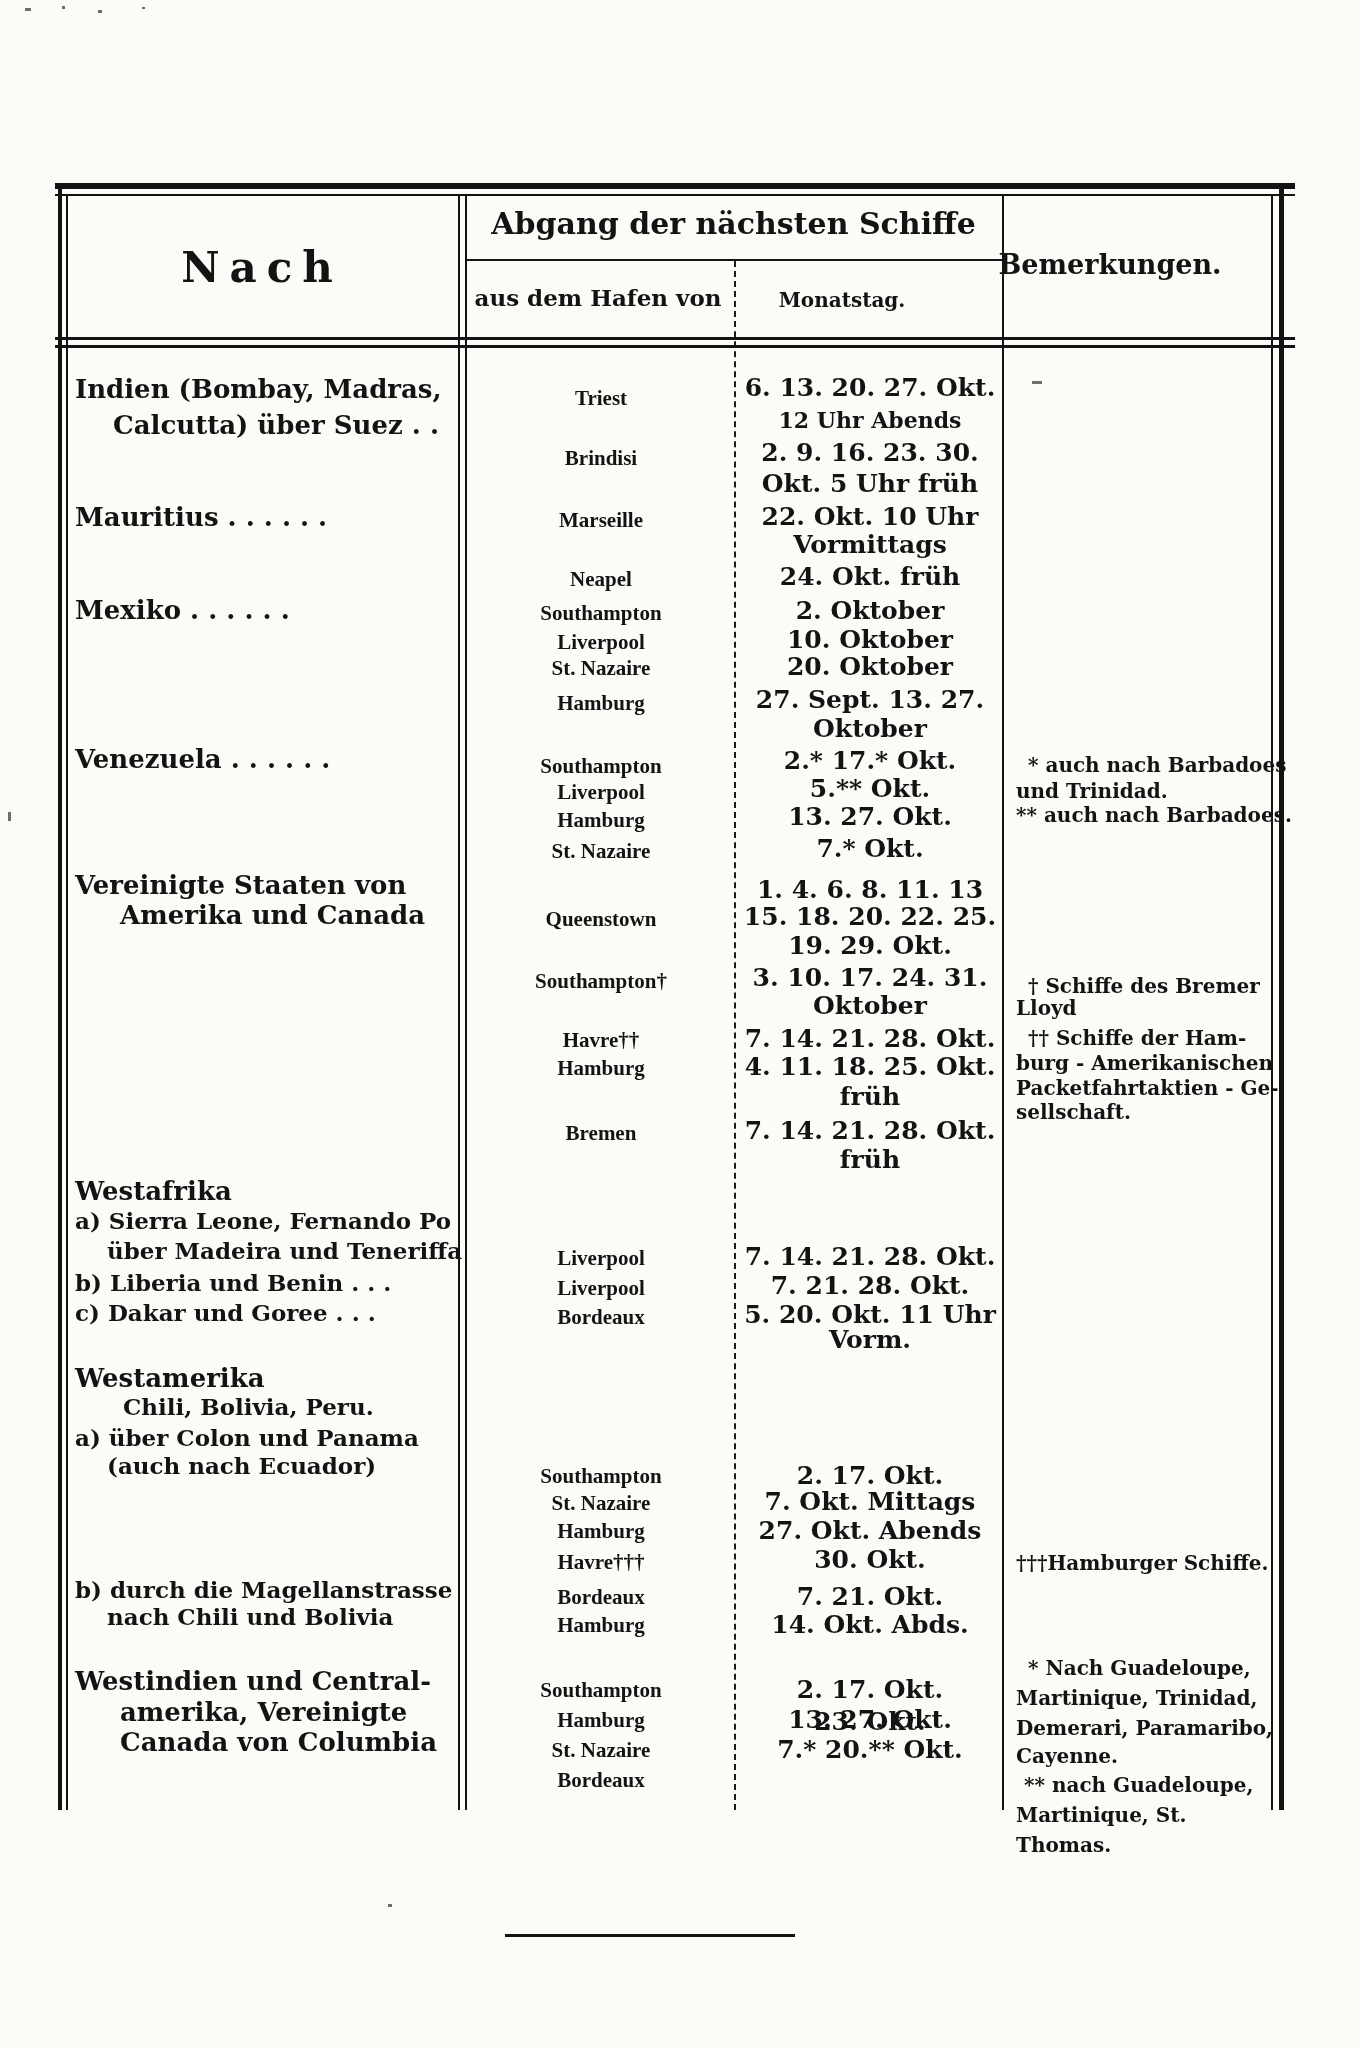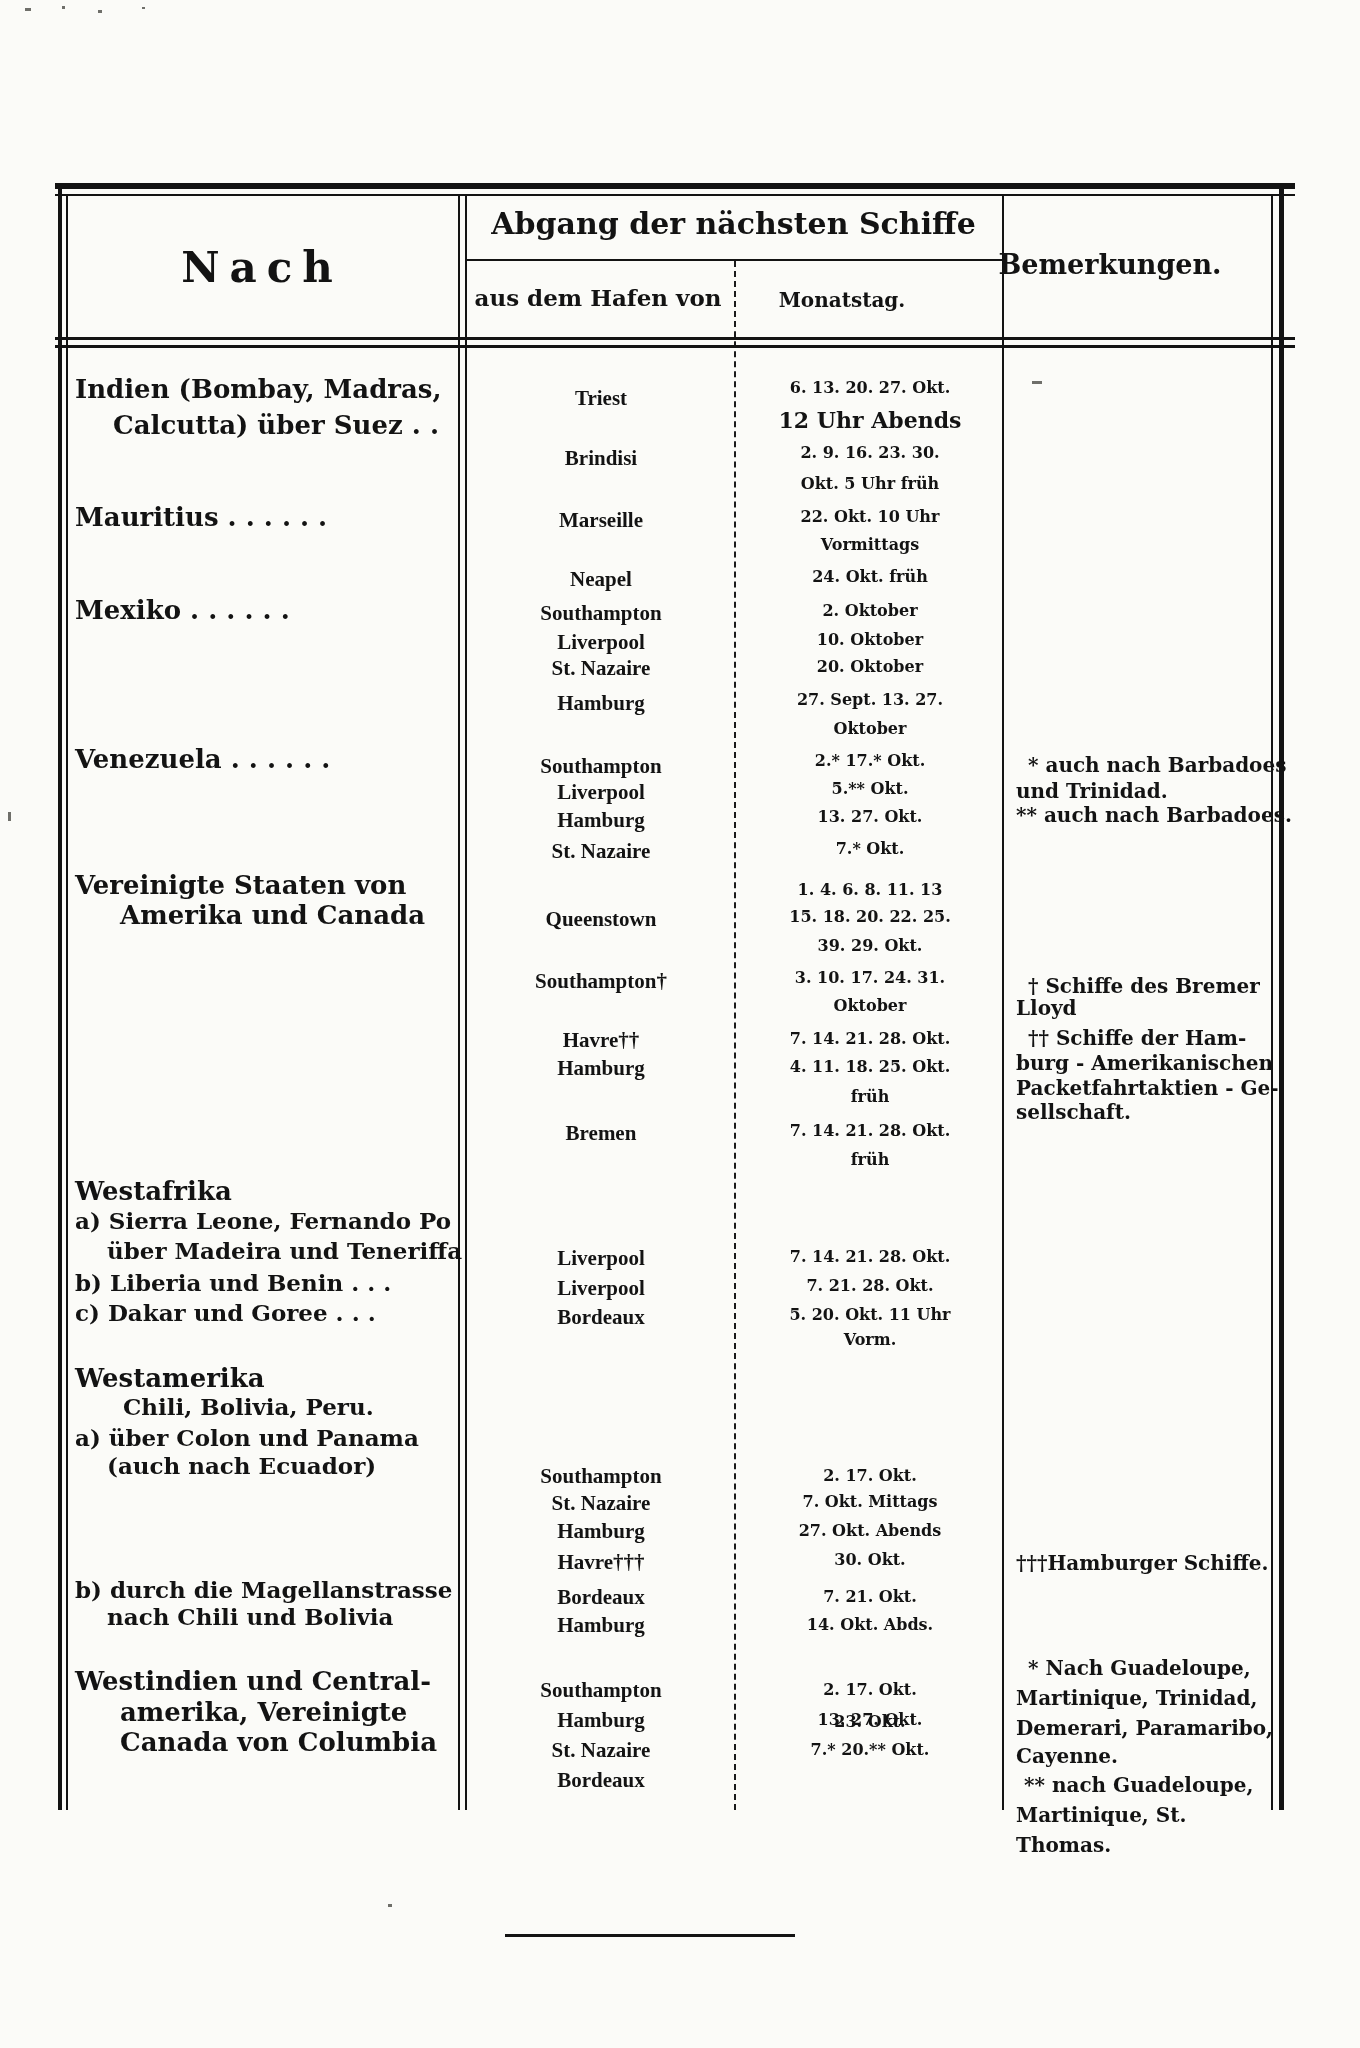"6. 13. 20. 27. Okt." .date { font-size: 16px -> 25px }
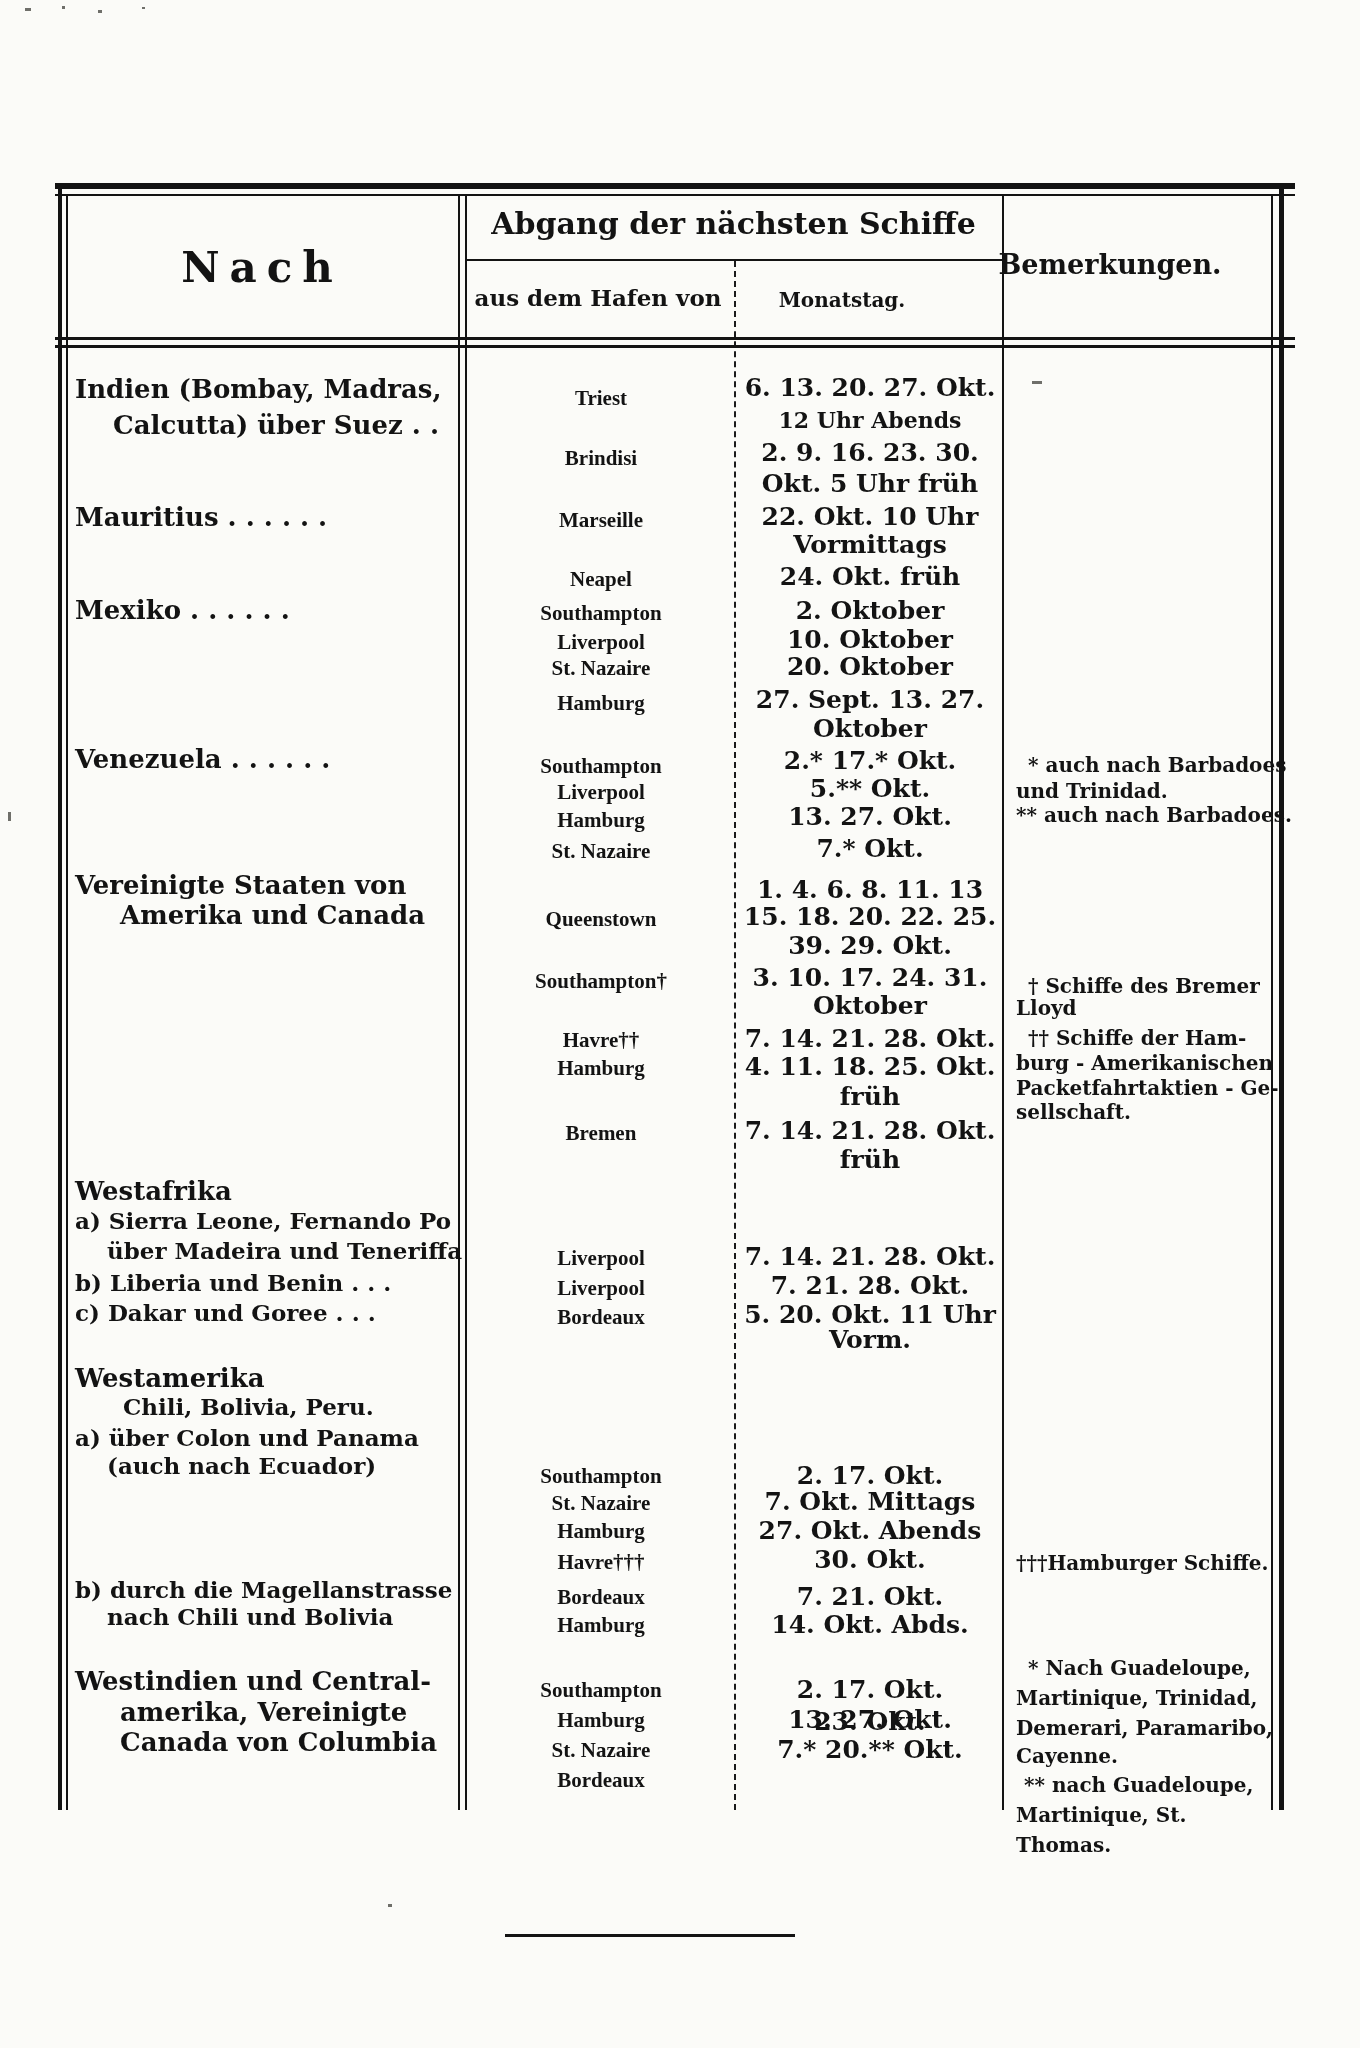"39. 29. Okt." div.ln { text: 39 -> 19 }
